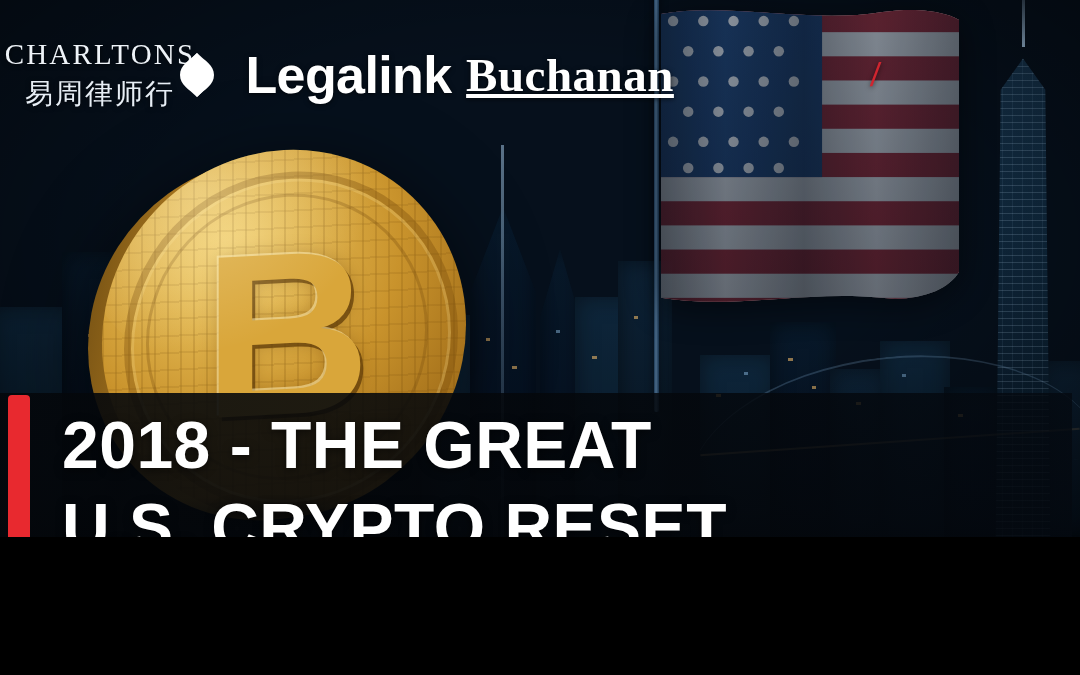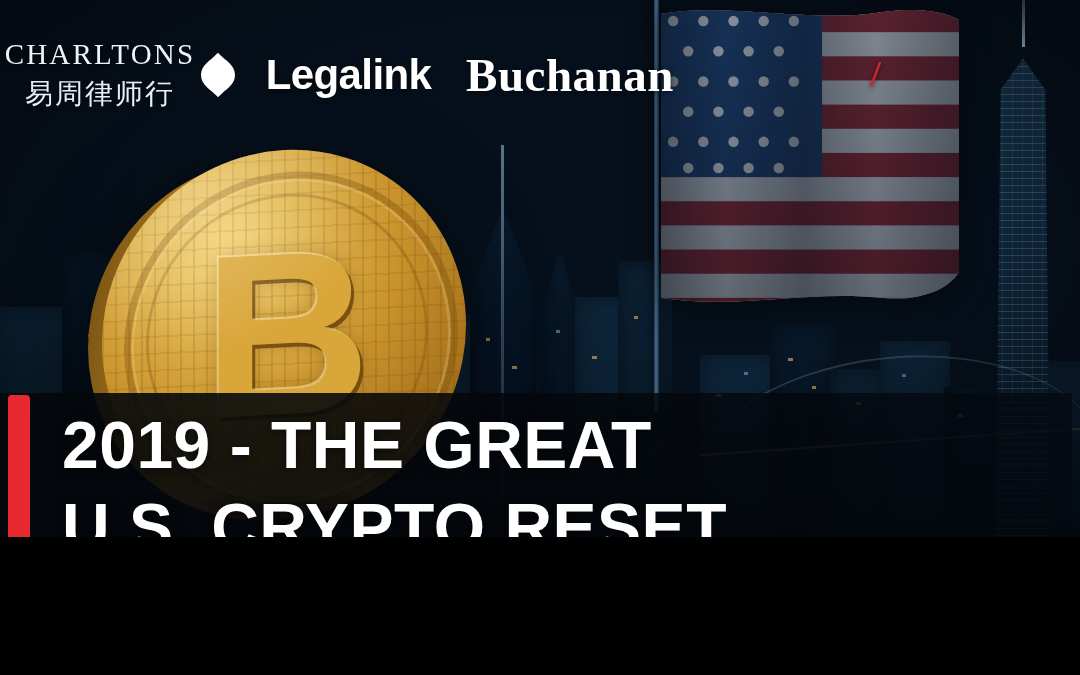"Legalink" .legalink-word { font-size: 42px -> 52px }
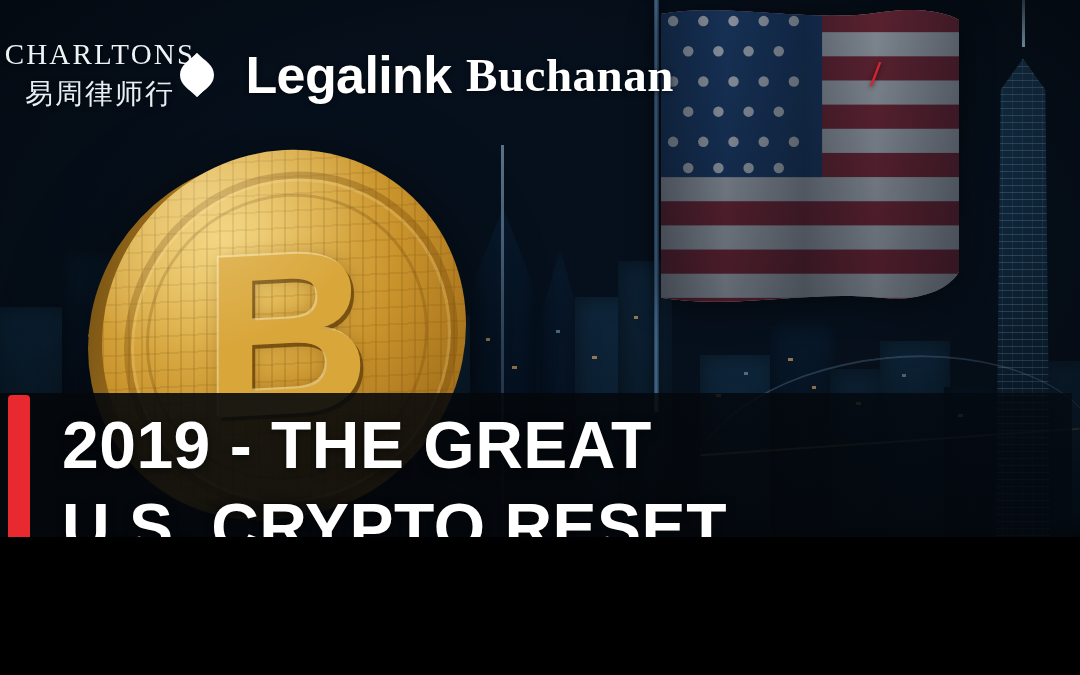"Buchanan" .logo-buchanan { text-decoration: none -> underline }
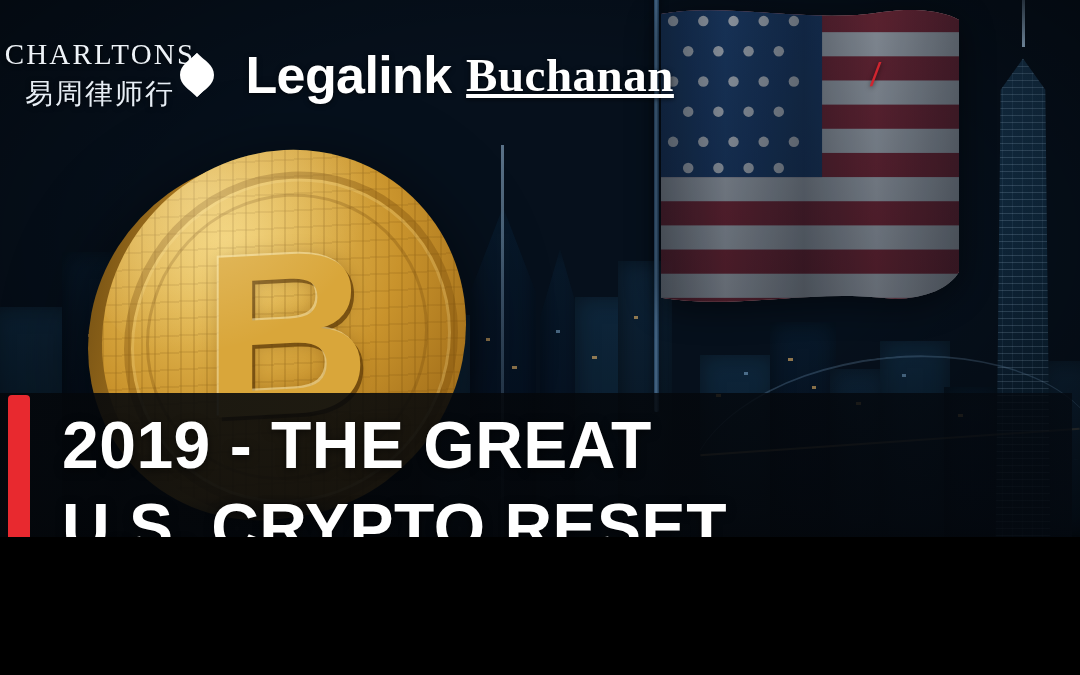"2019 - THE GREAT" div.title-text { text: 2019 -> 2018 }
